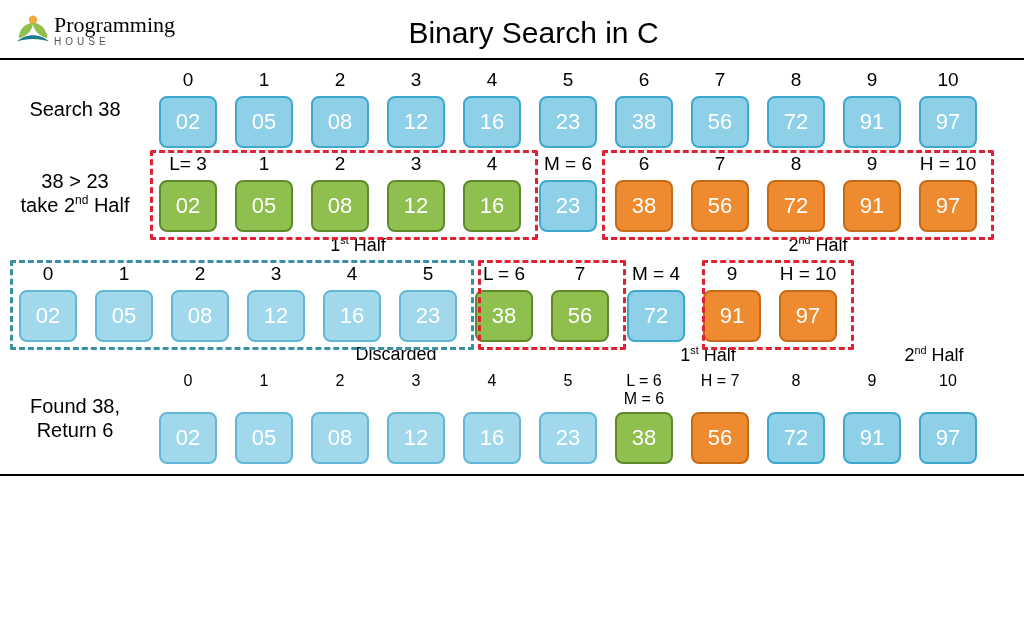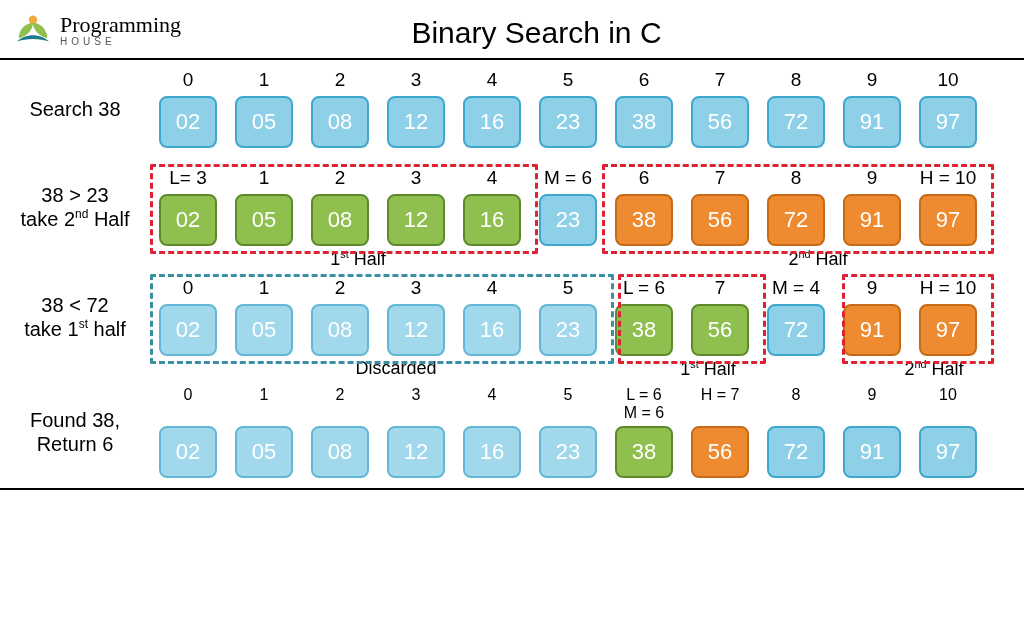"Programming" .logo { gap: 6px -> none }
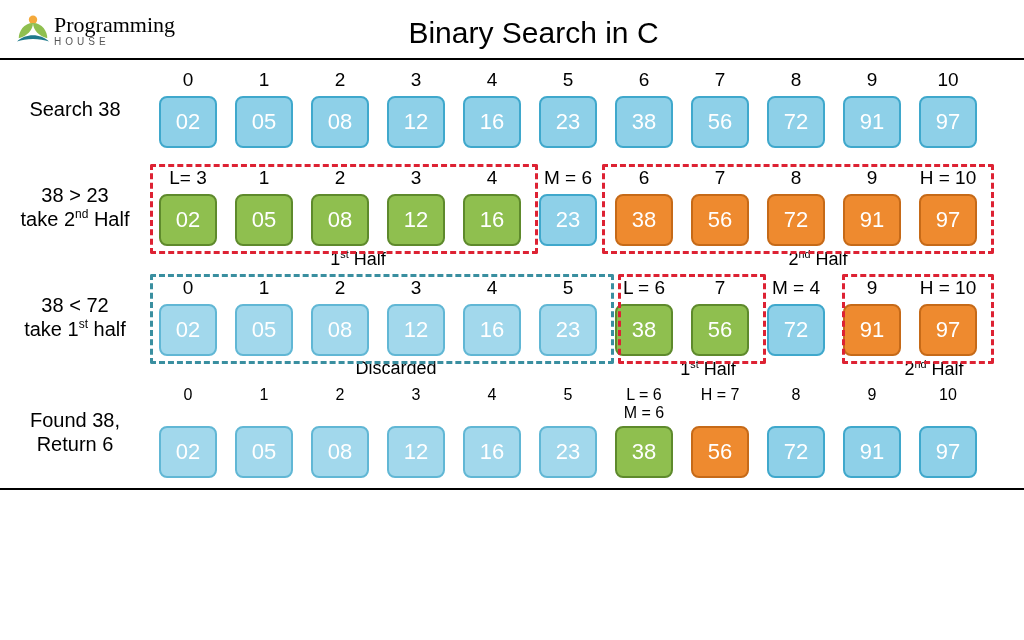"38 > 23" div.row { margin-top: 20px -> 6px }
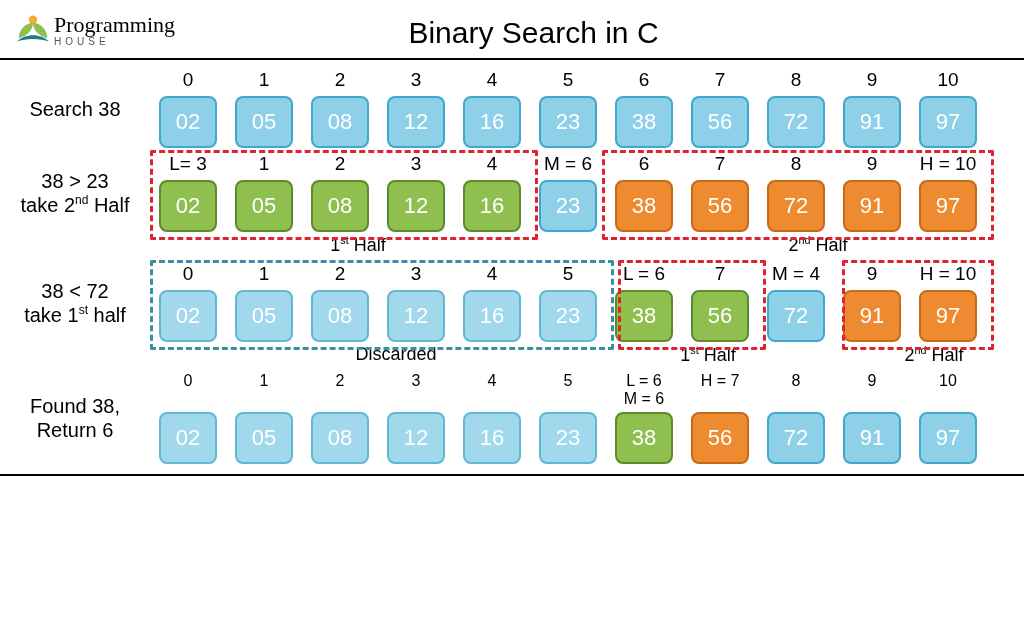"38 < 72" div.row-label { html: <div>38 &lt; 72<br>take 1<sup>st</sup> half</div> -> none }
